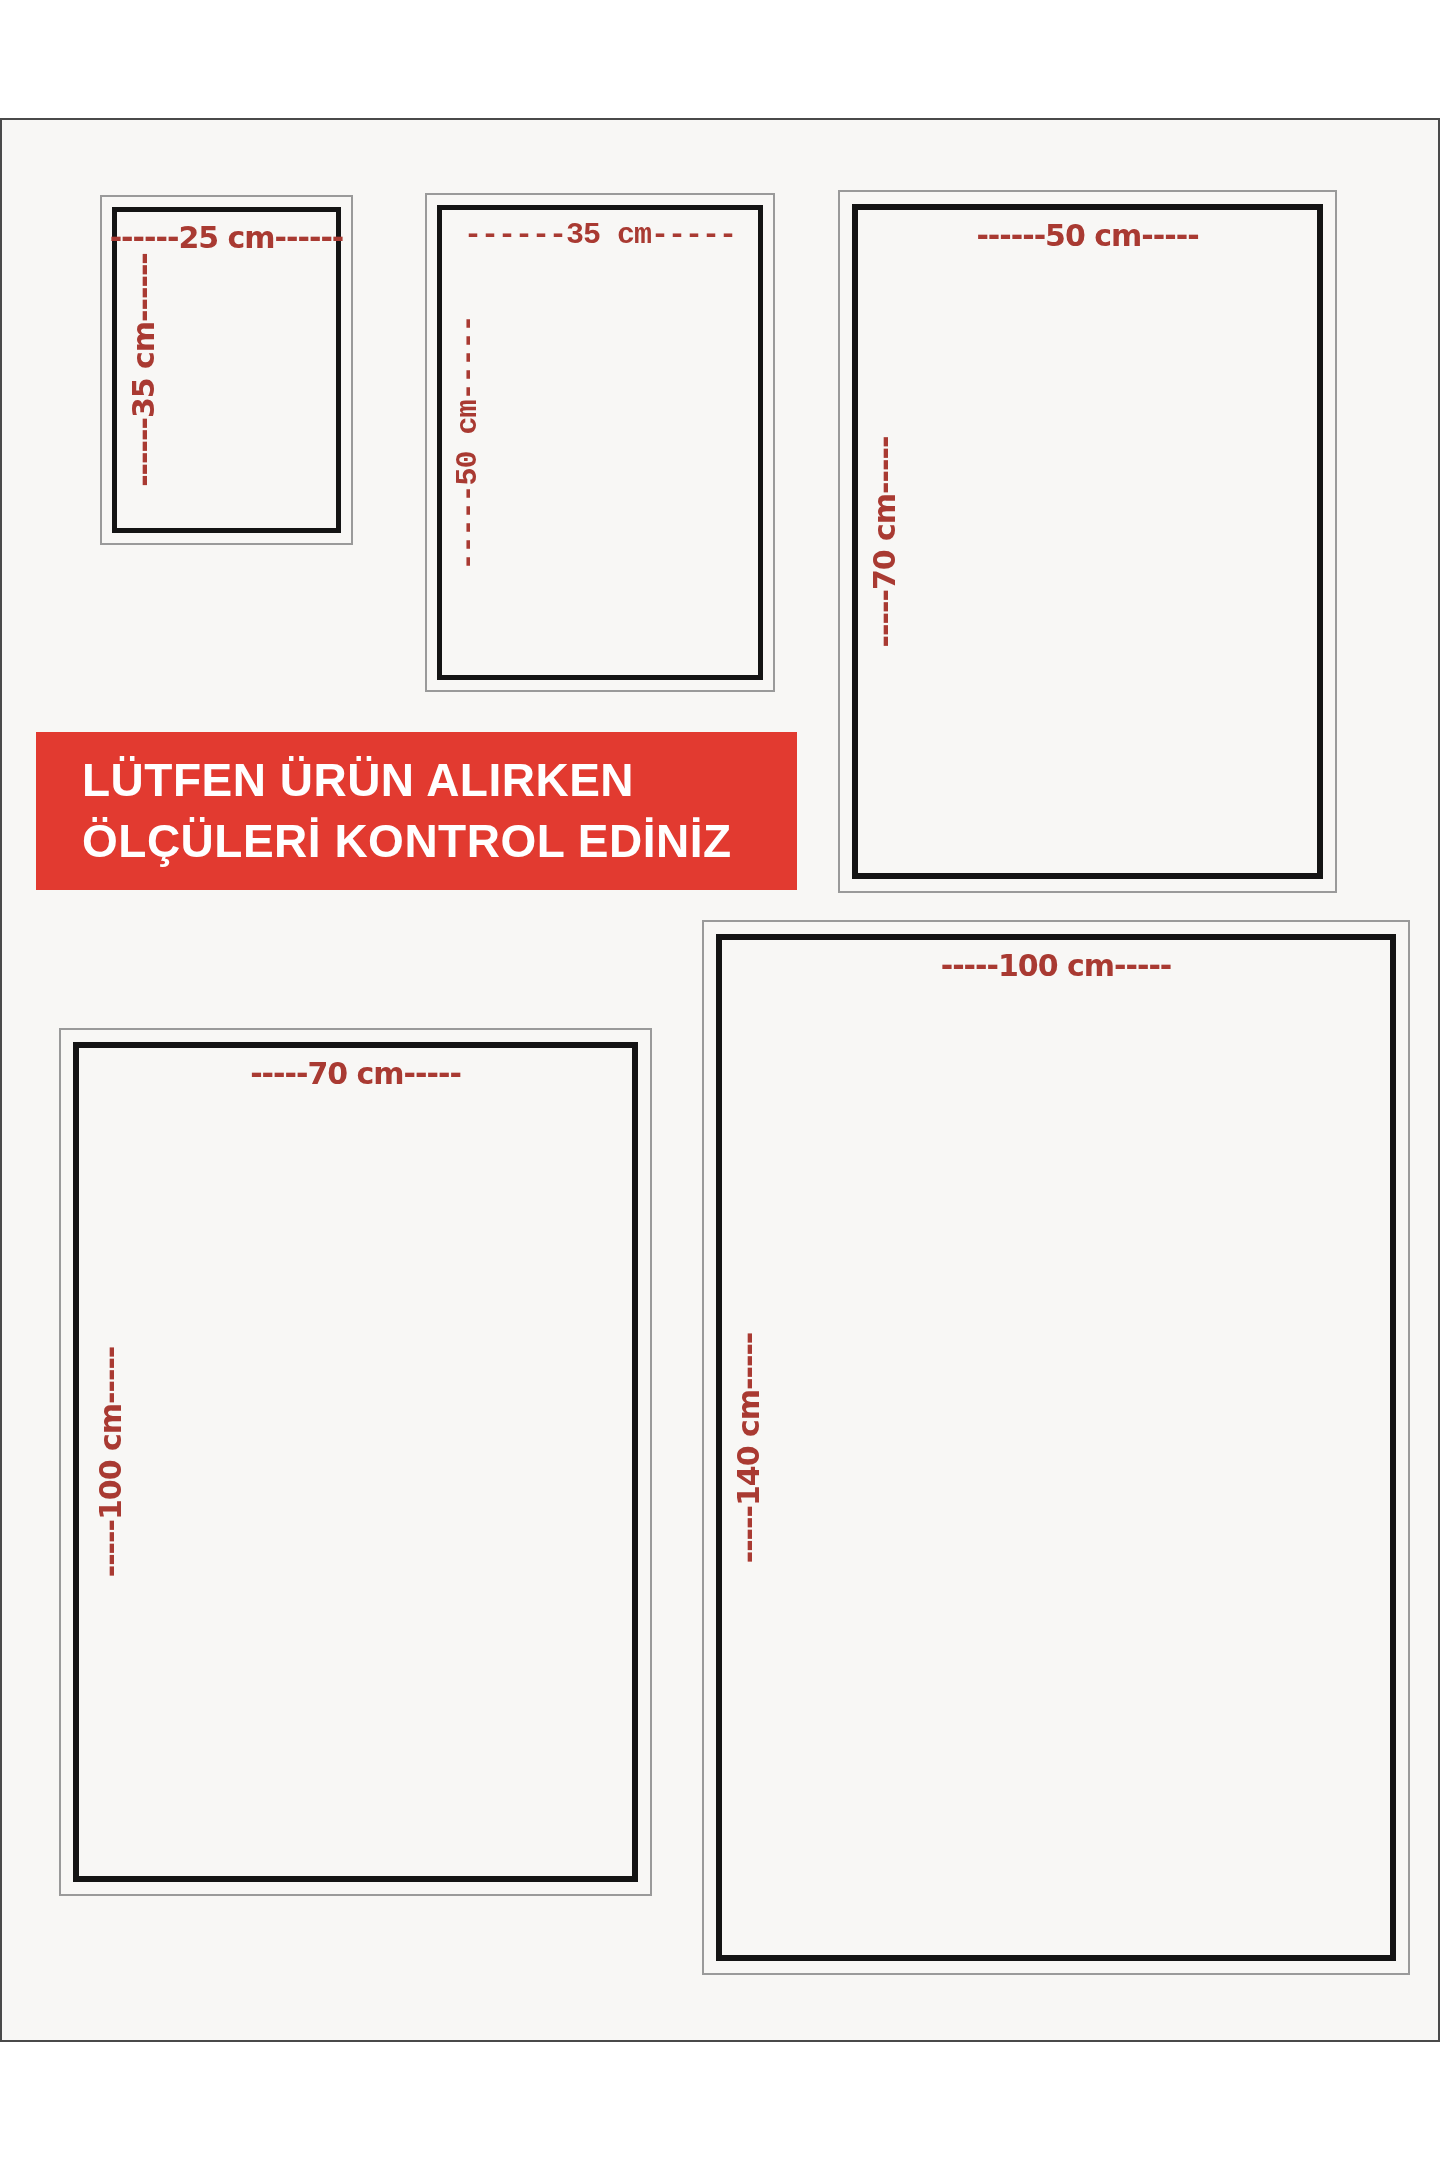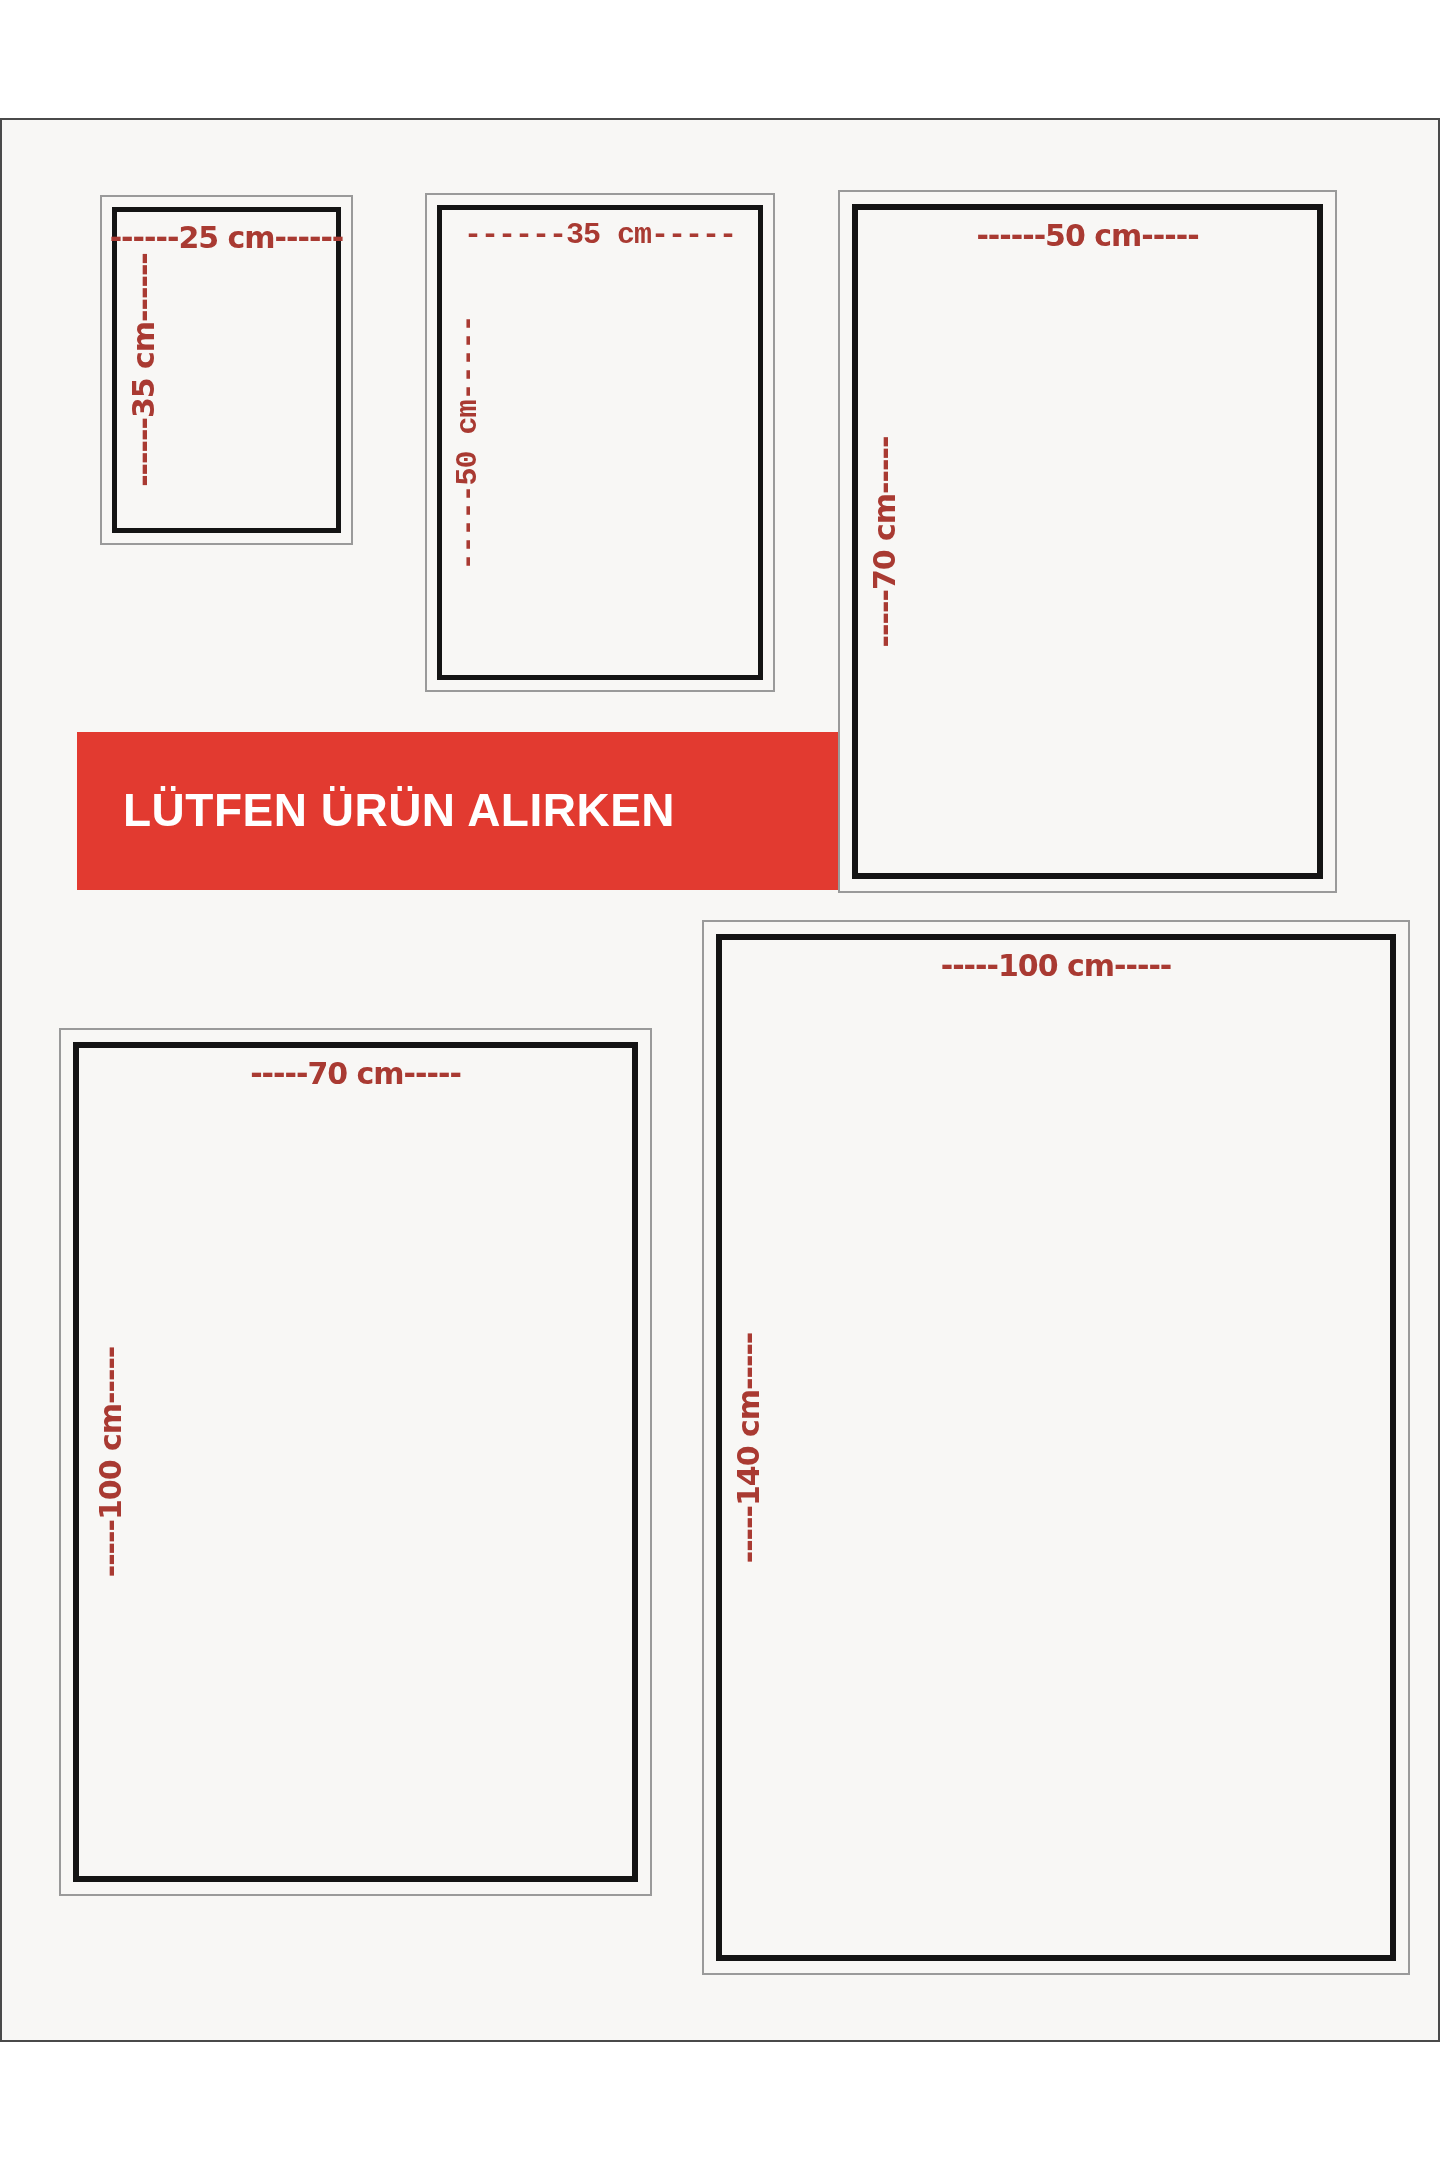"LÜTFEN ÜRÜN ALIRKEN" .warning-banner { margin-left: 41px -> none }
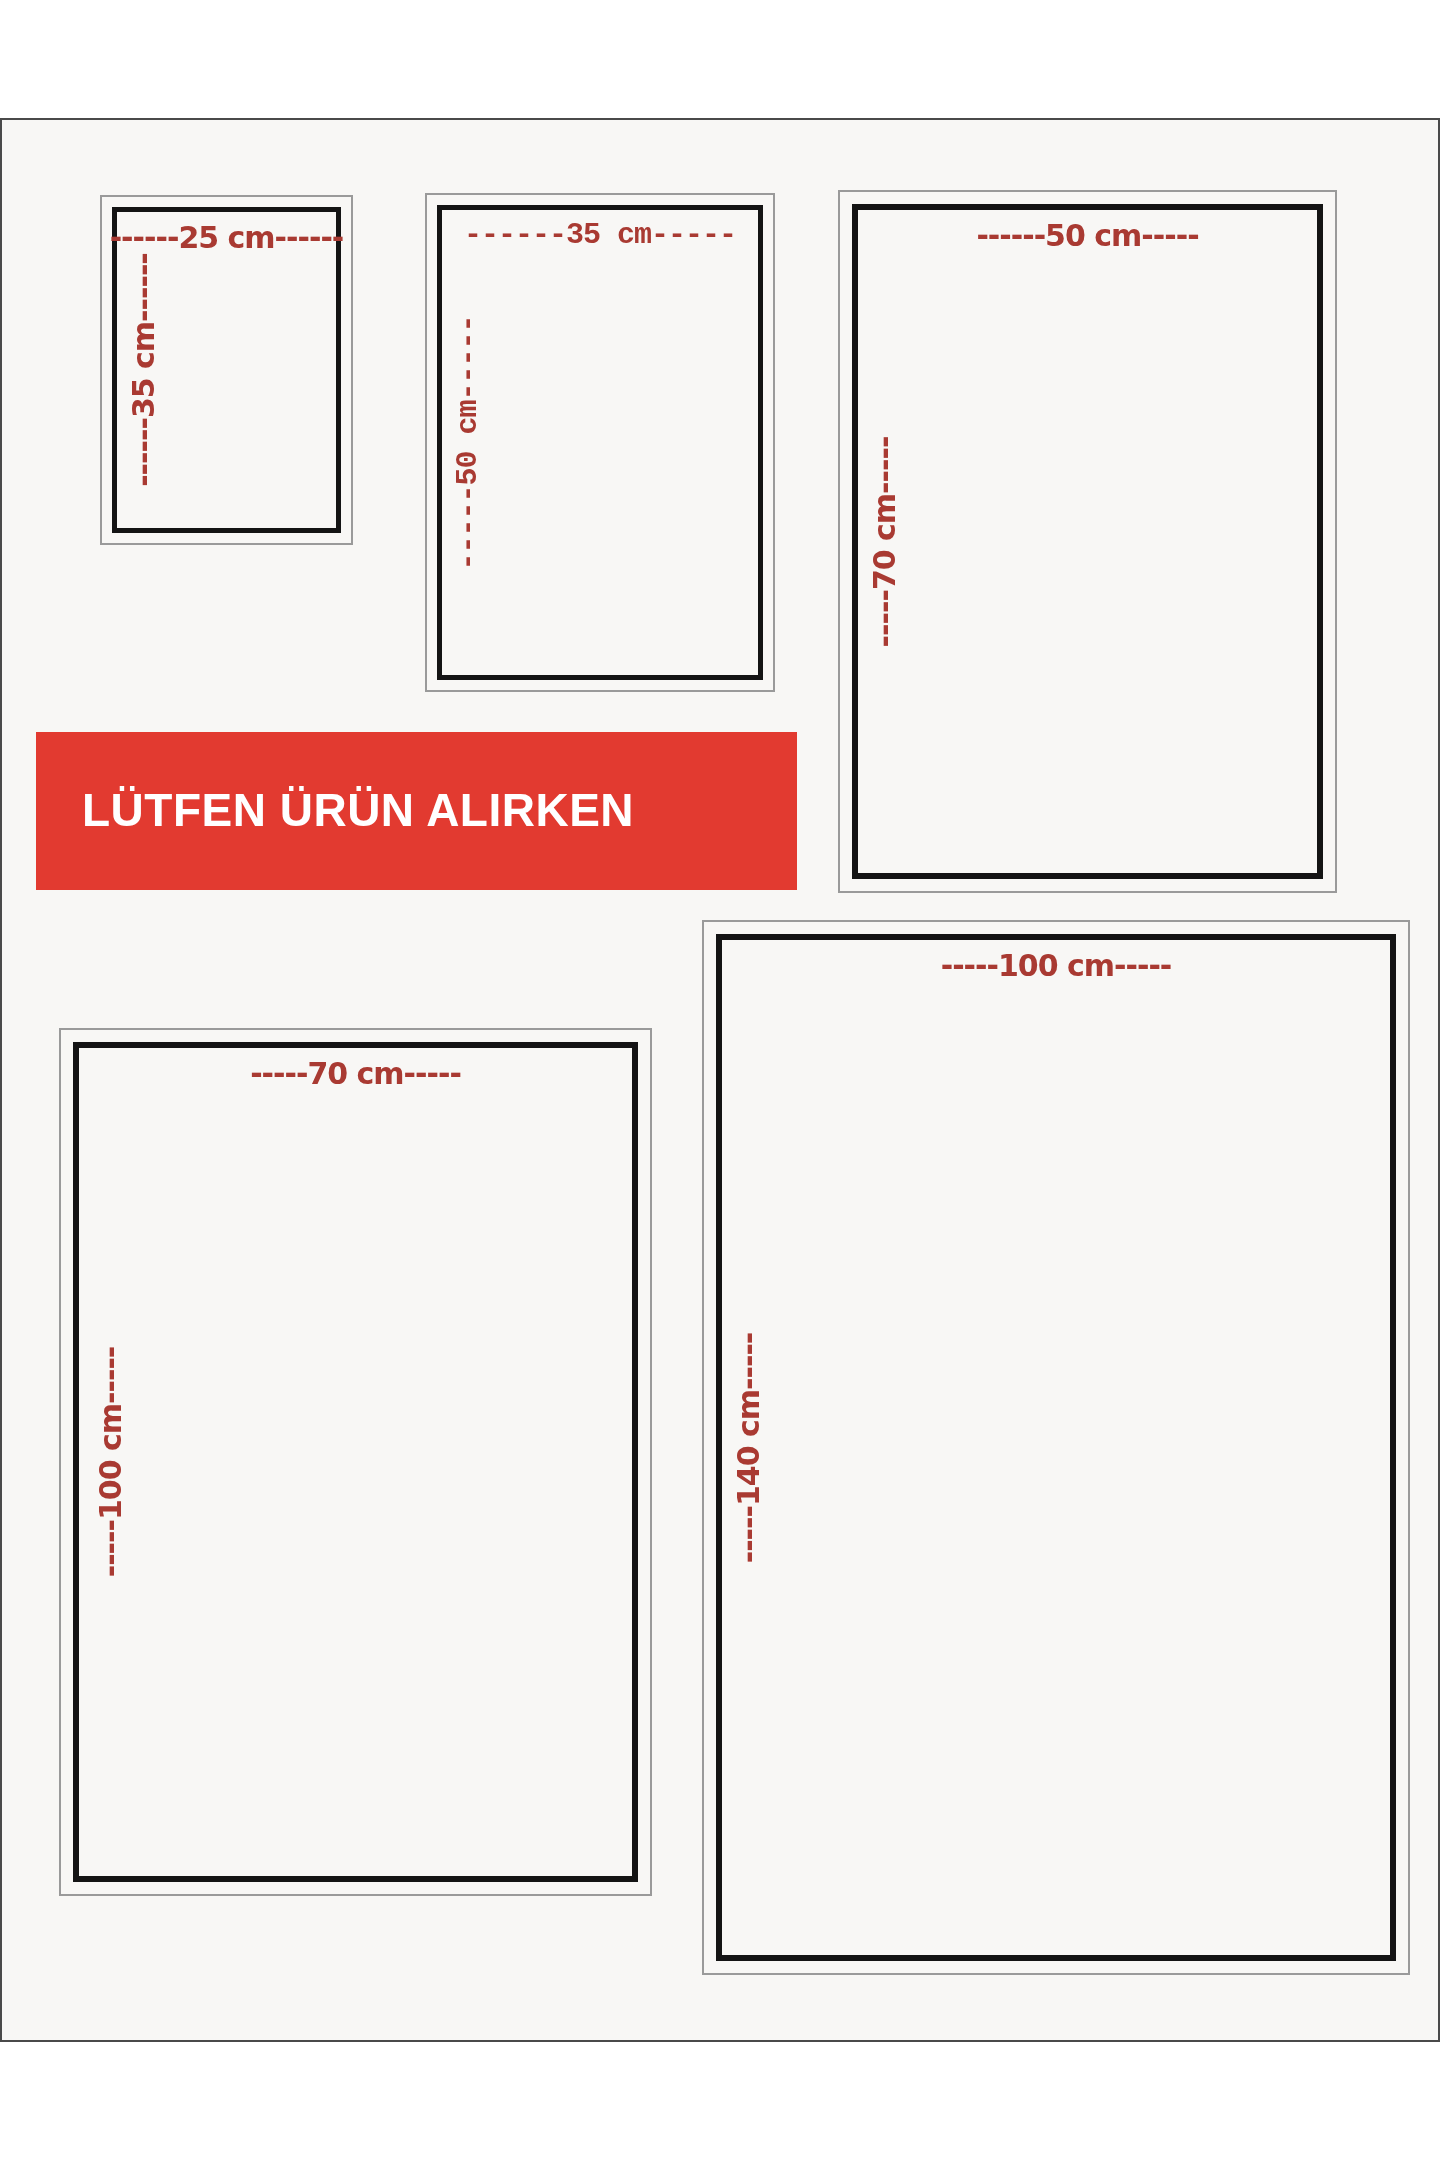"ÖLÇÜLERİ KONTROL EDİNİZ" div.line { html: none -> <div>ÖLÇÜLERİ KONTROL EDİNİZ</div> }
